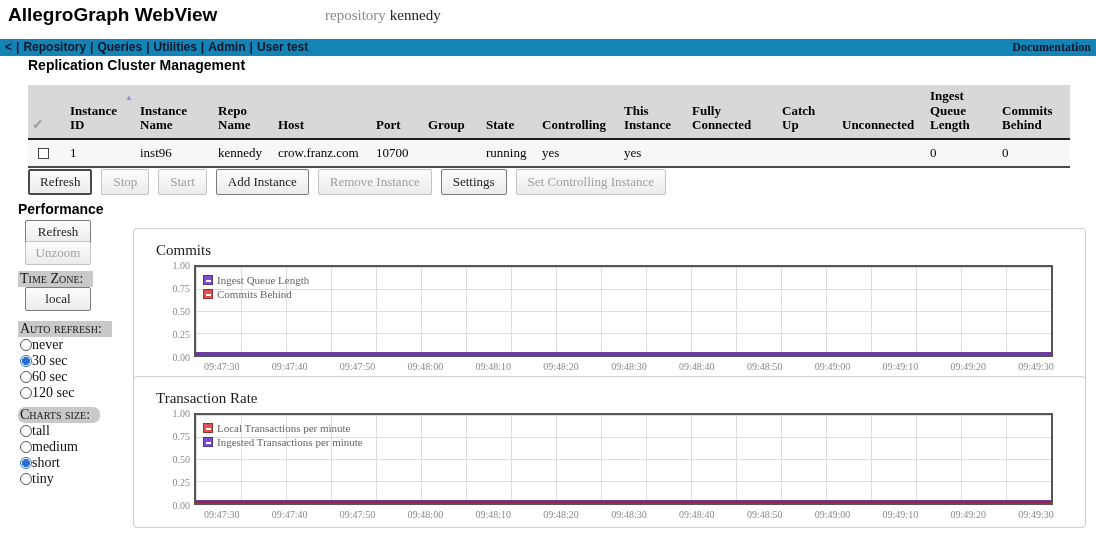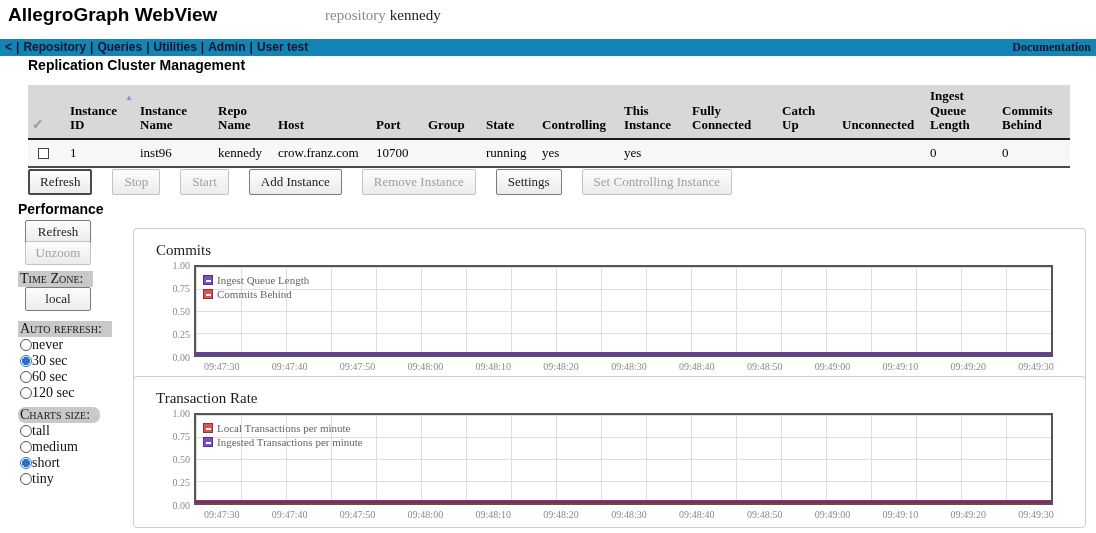"Refresh" .btn { margin-right: 16px -> 5px }
